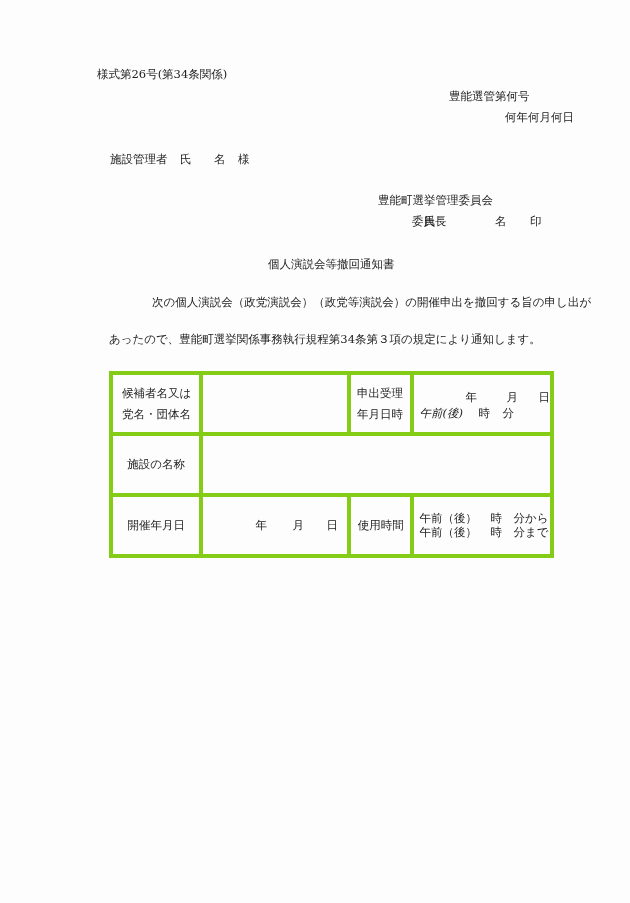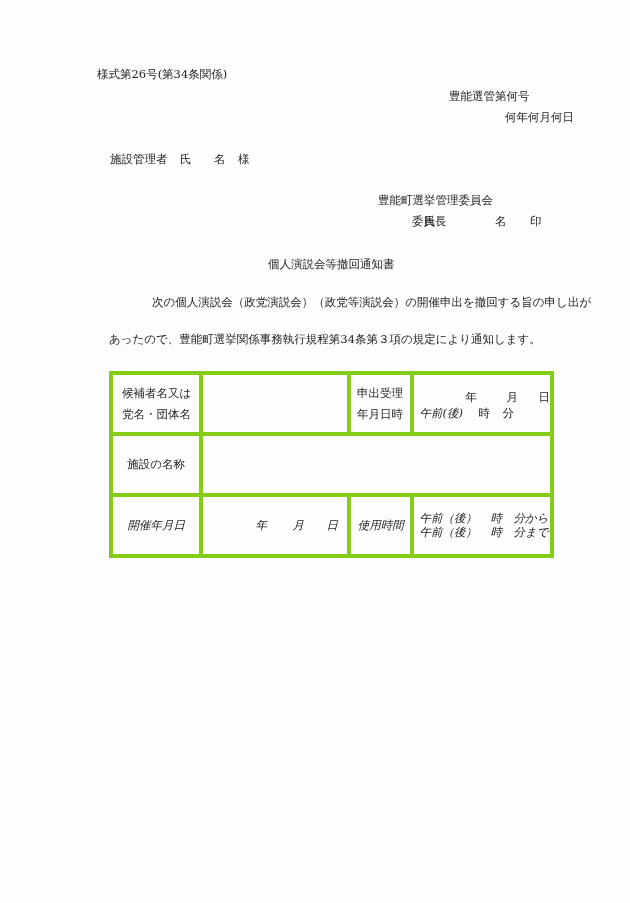"開催年月日" .row3 td { font-style: italic -> none }
